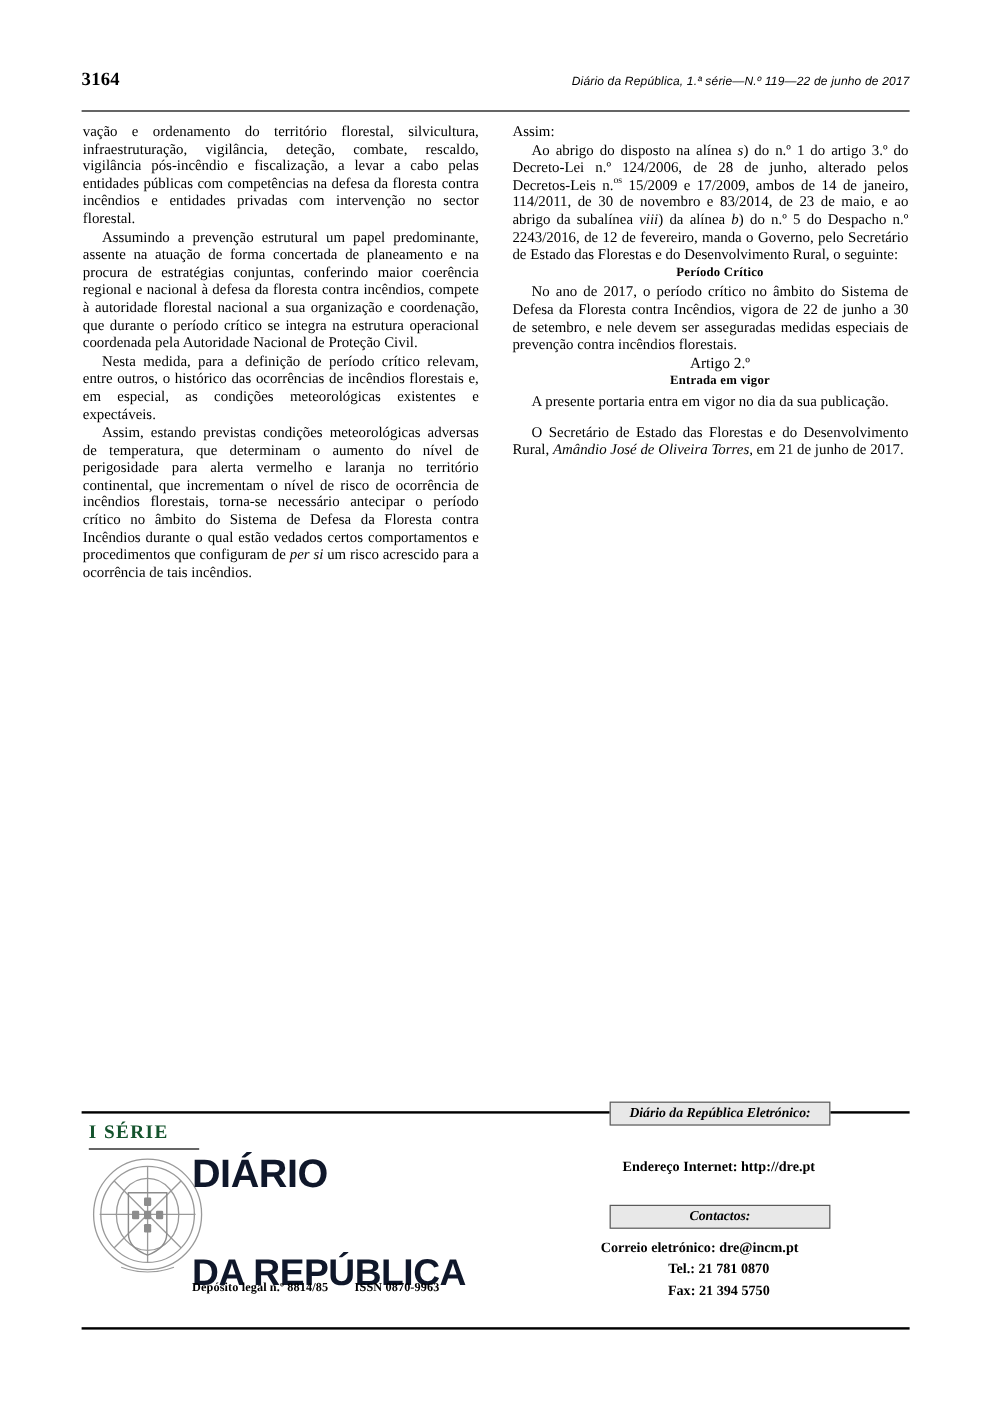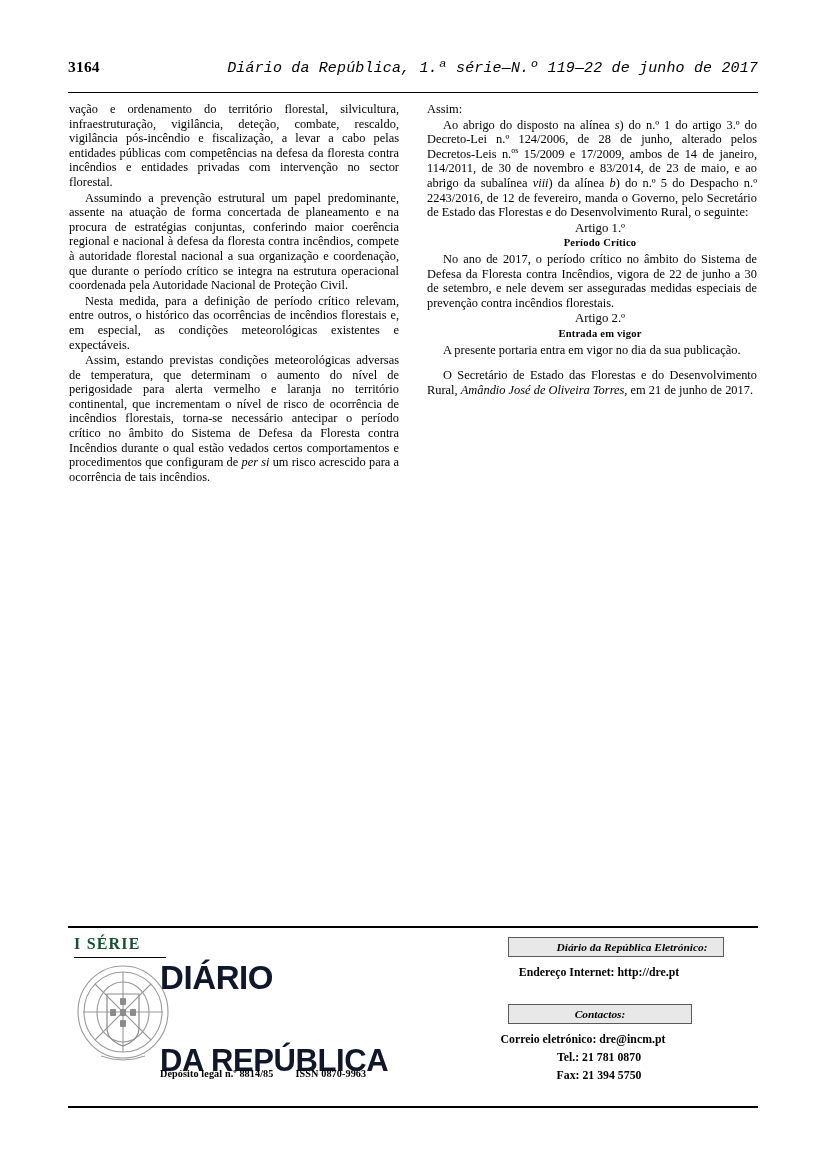"Diário da República, 1.ª série—N.º" .header-title { font-family: Liberation Mono, monospace -> Liberation Sans, sans-serif; font-size: 15px -> 10px }
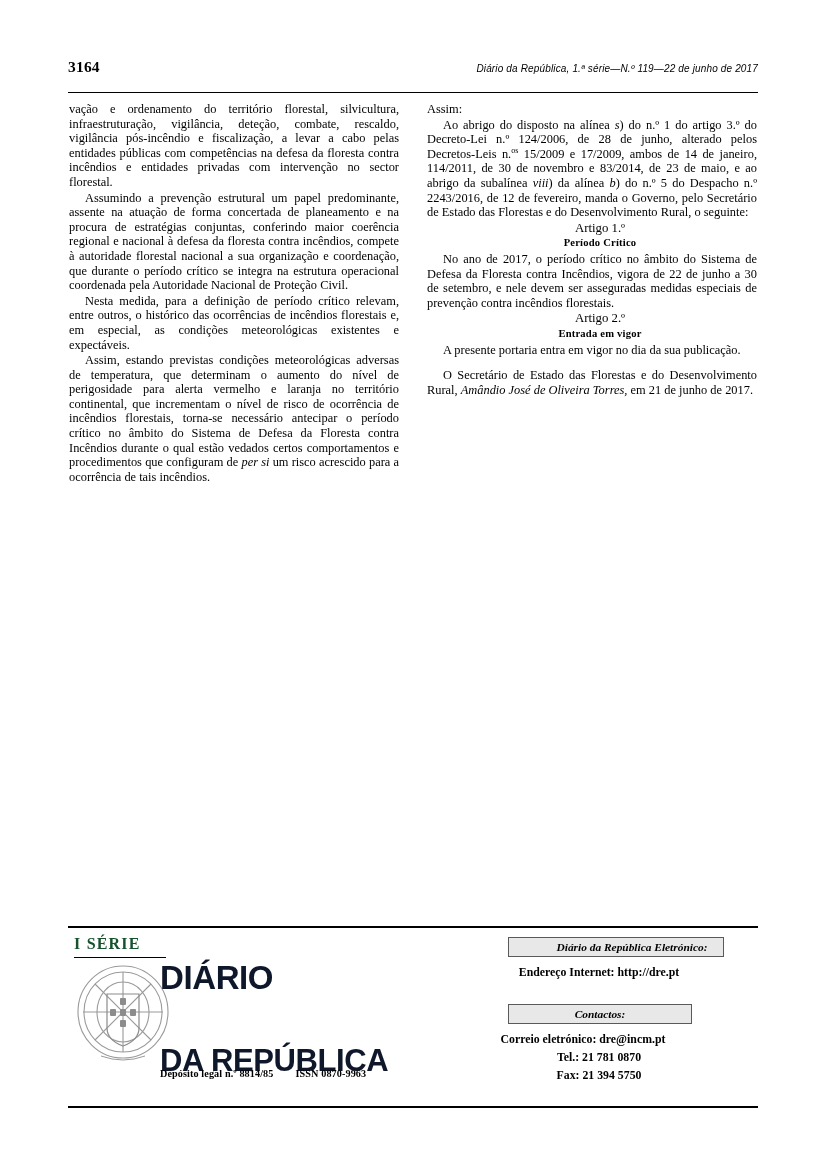"Artigo 1.º" p.art-title { html: <p>Artigo 1.º</p> -> none }
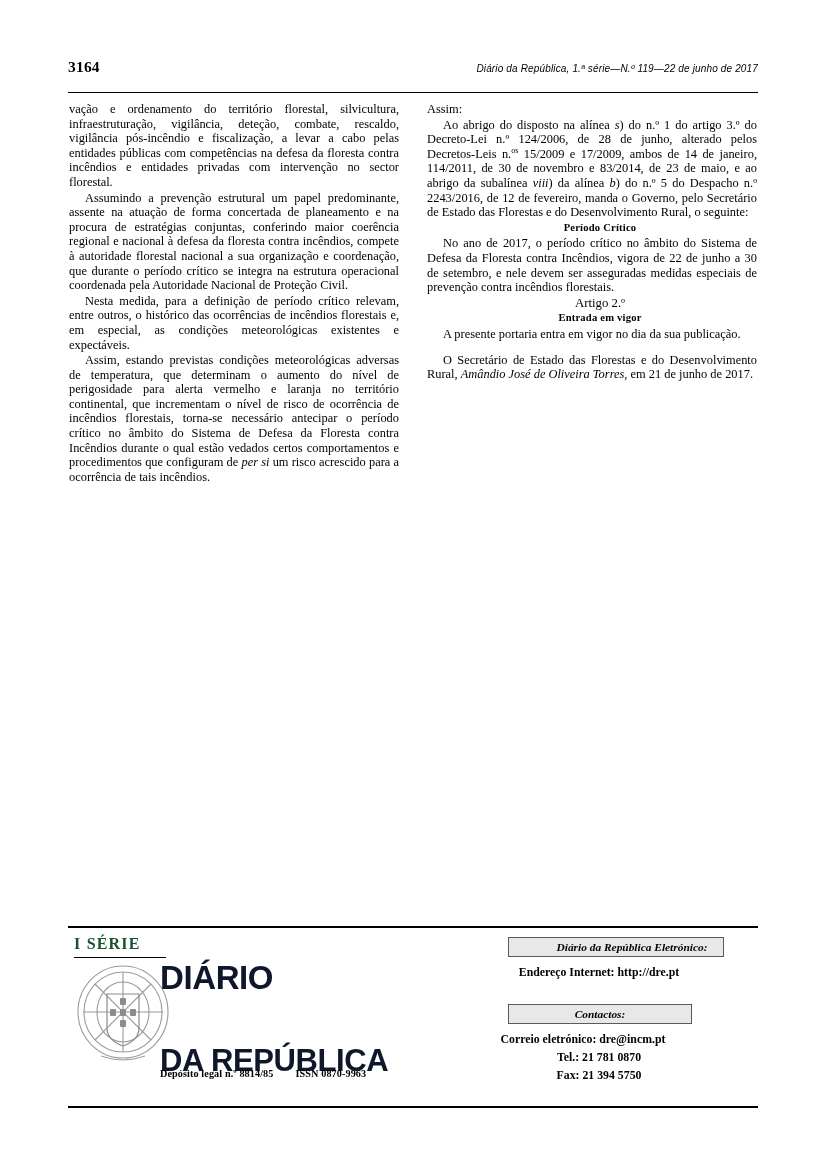"Diário da República Eletrónico:" #dre-box { padding-left: 32px -> none; top: 937px -> 918px }
